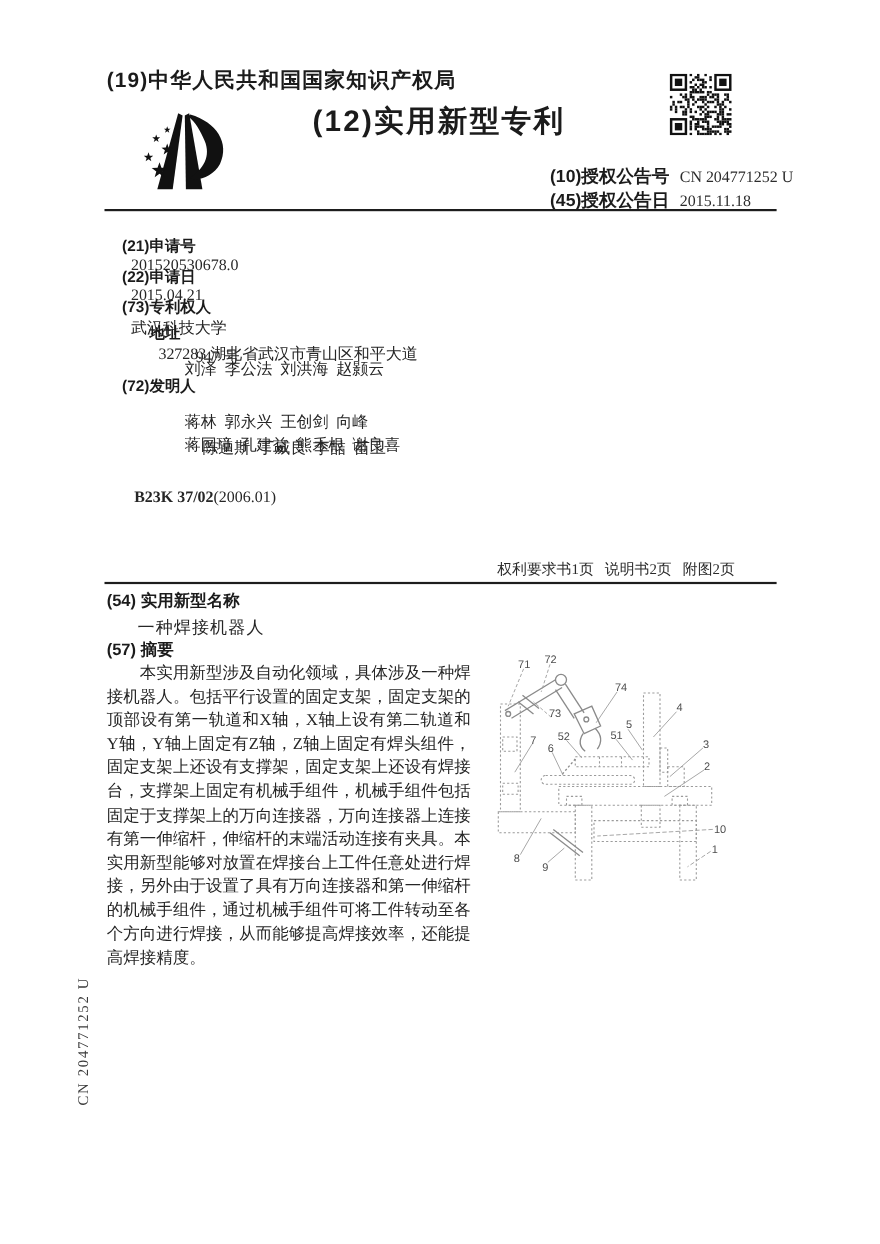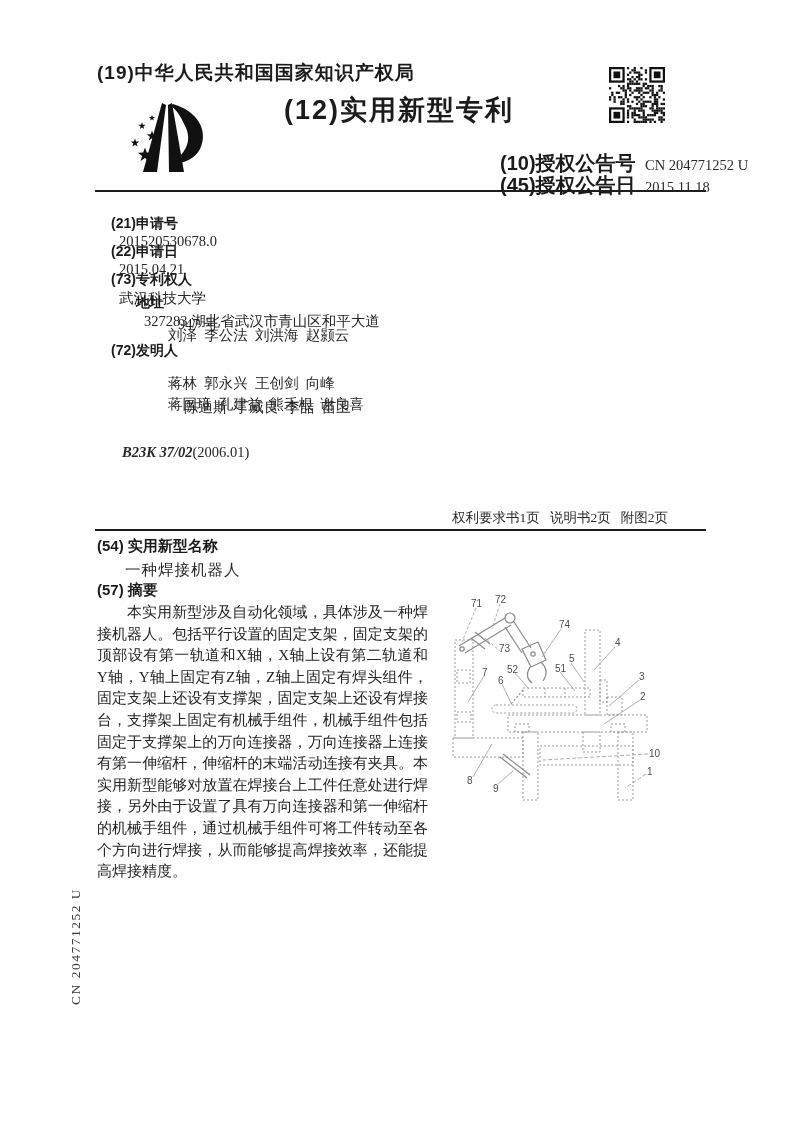"(10)授权公告号" .pub-line .lbl { font-size: 20px -> 16px }
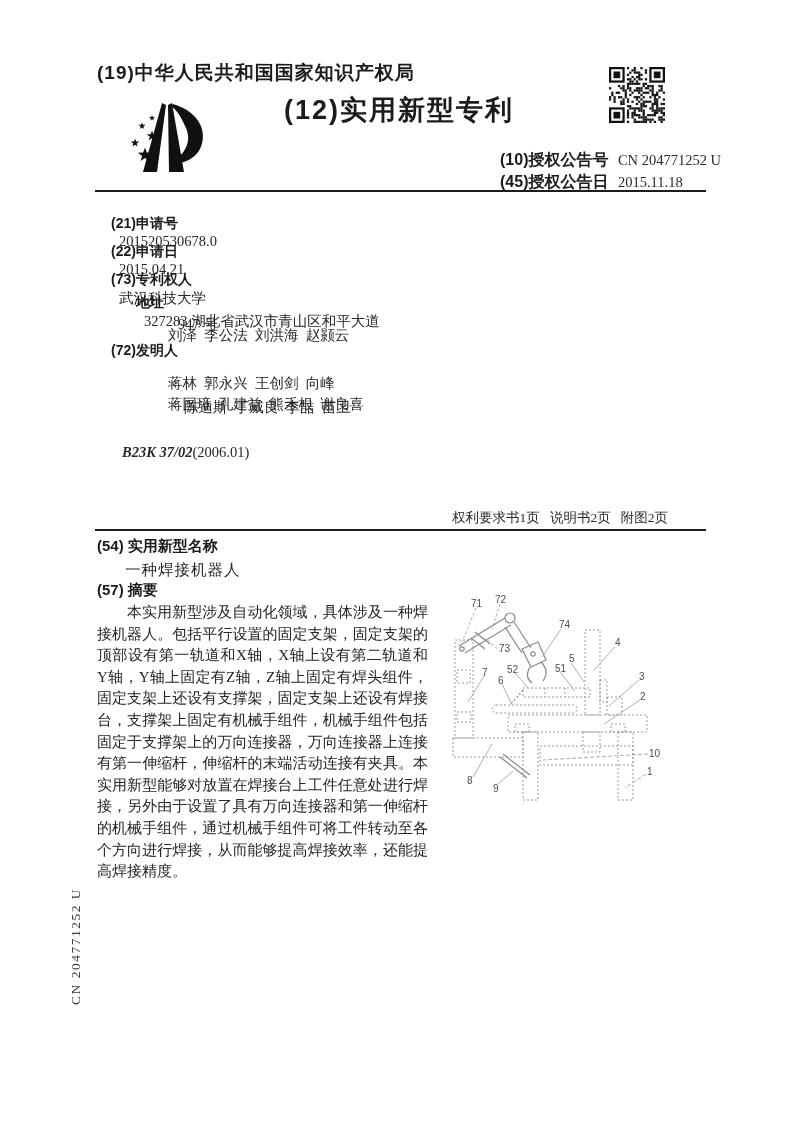"B23K 37/02" .intcl .cls { font-style: italic -> none }
